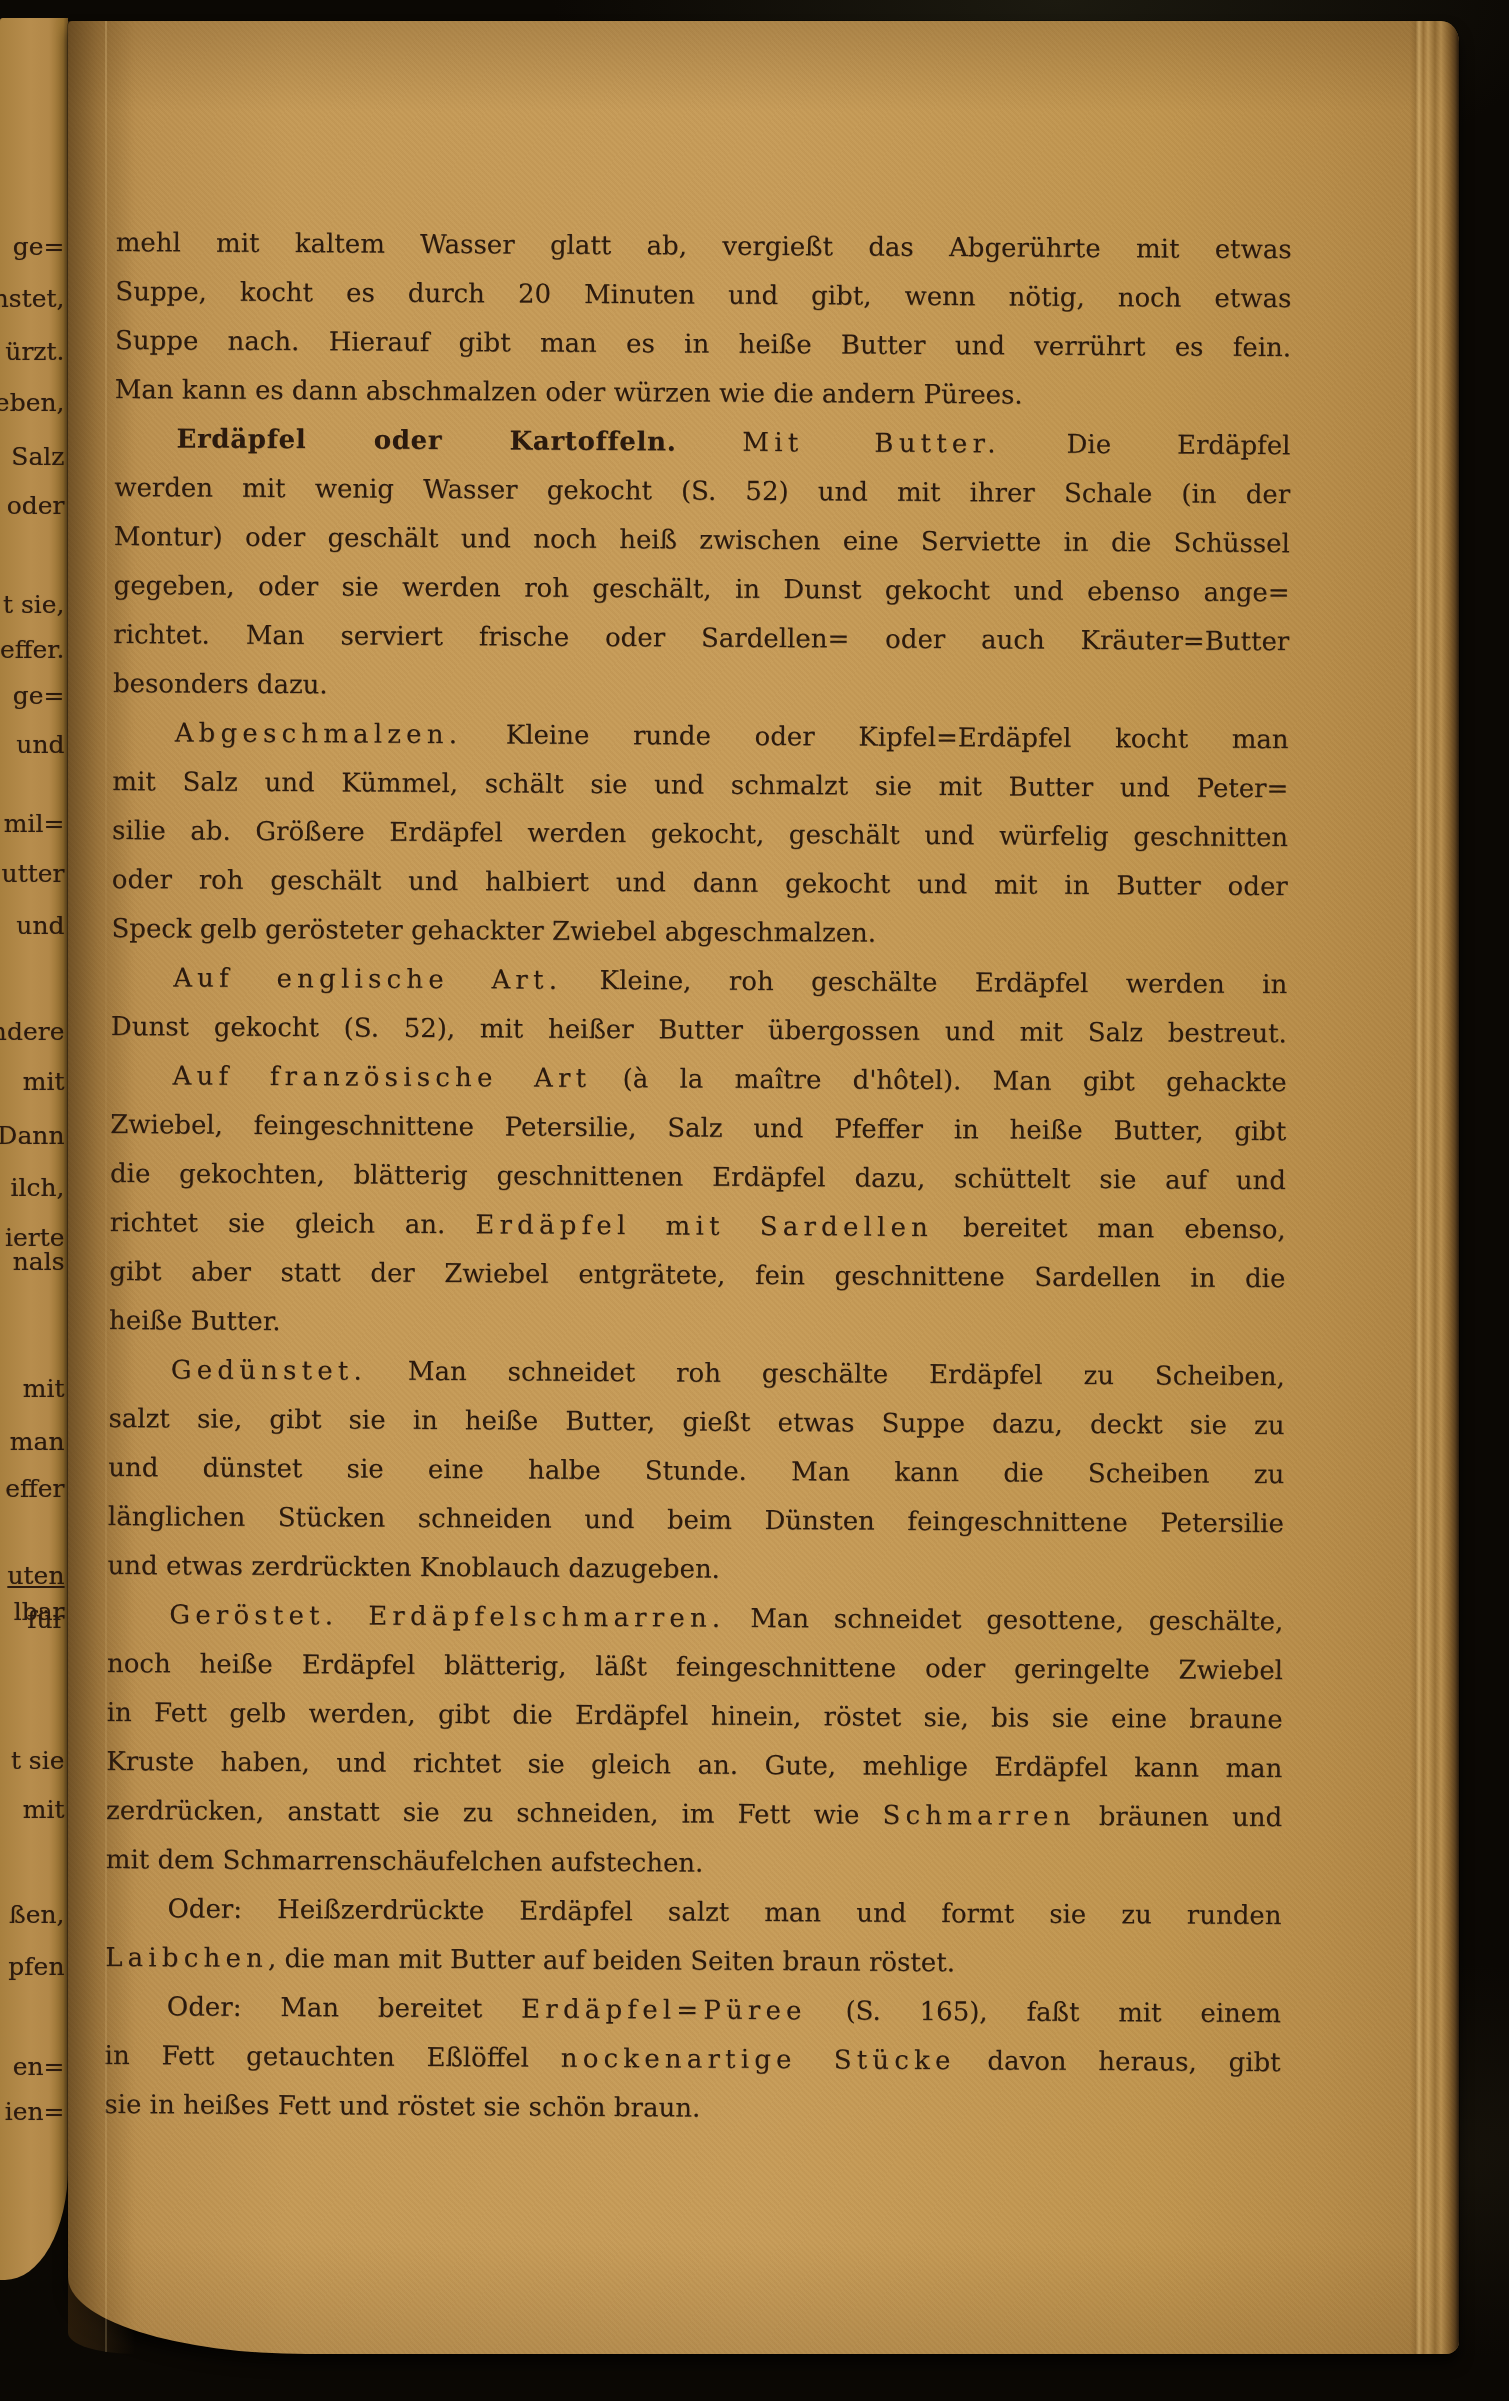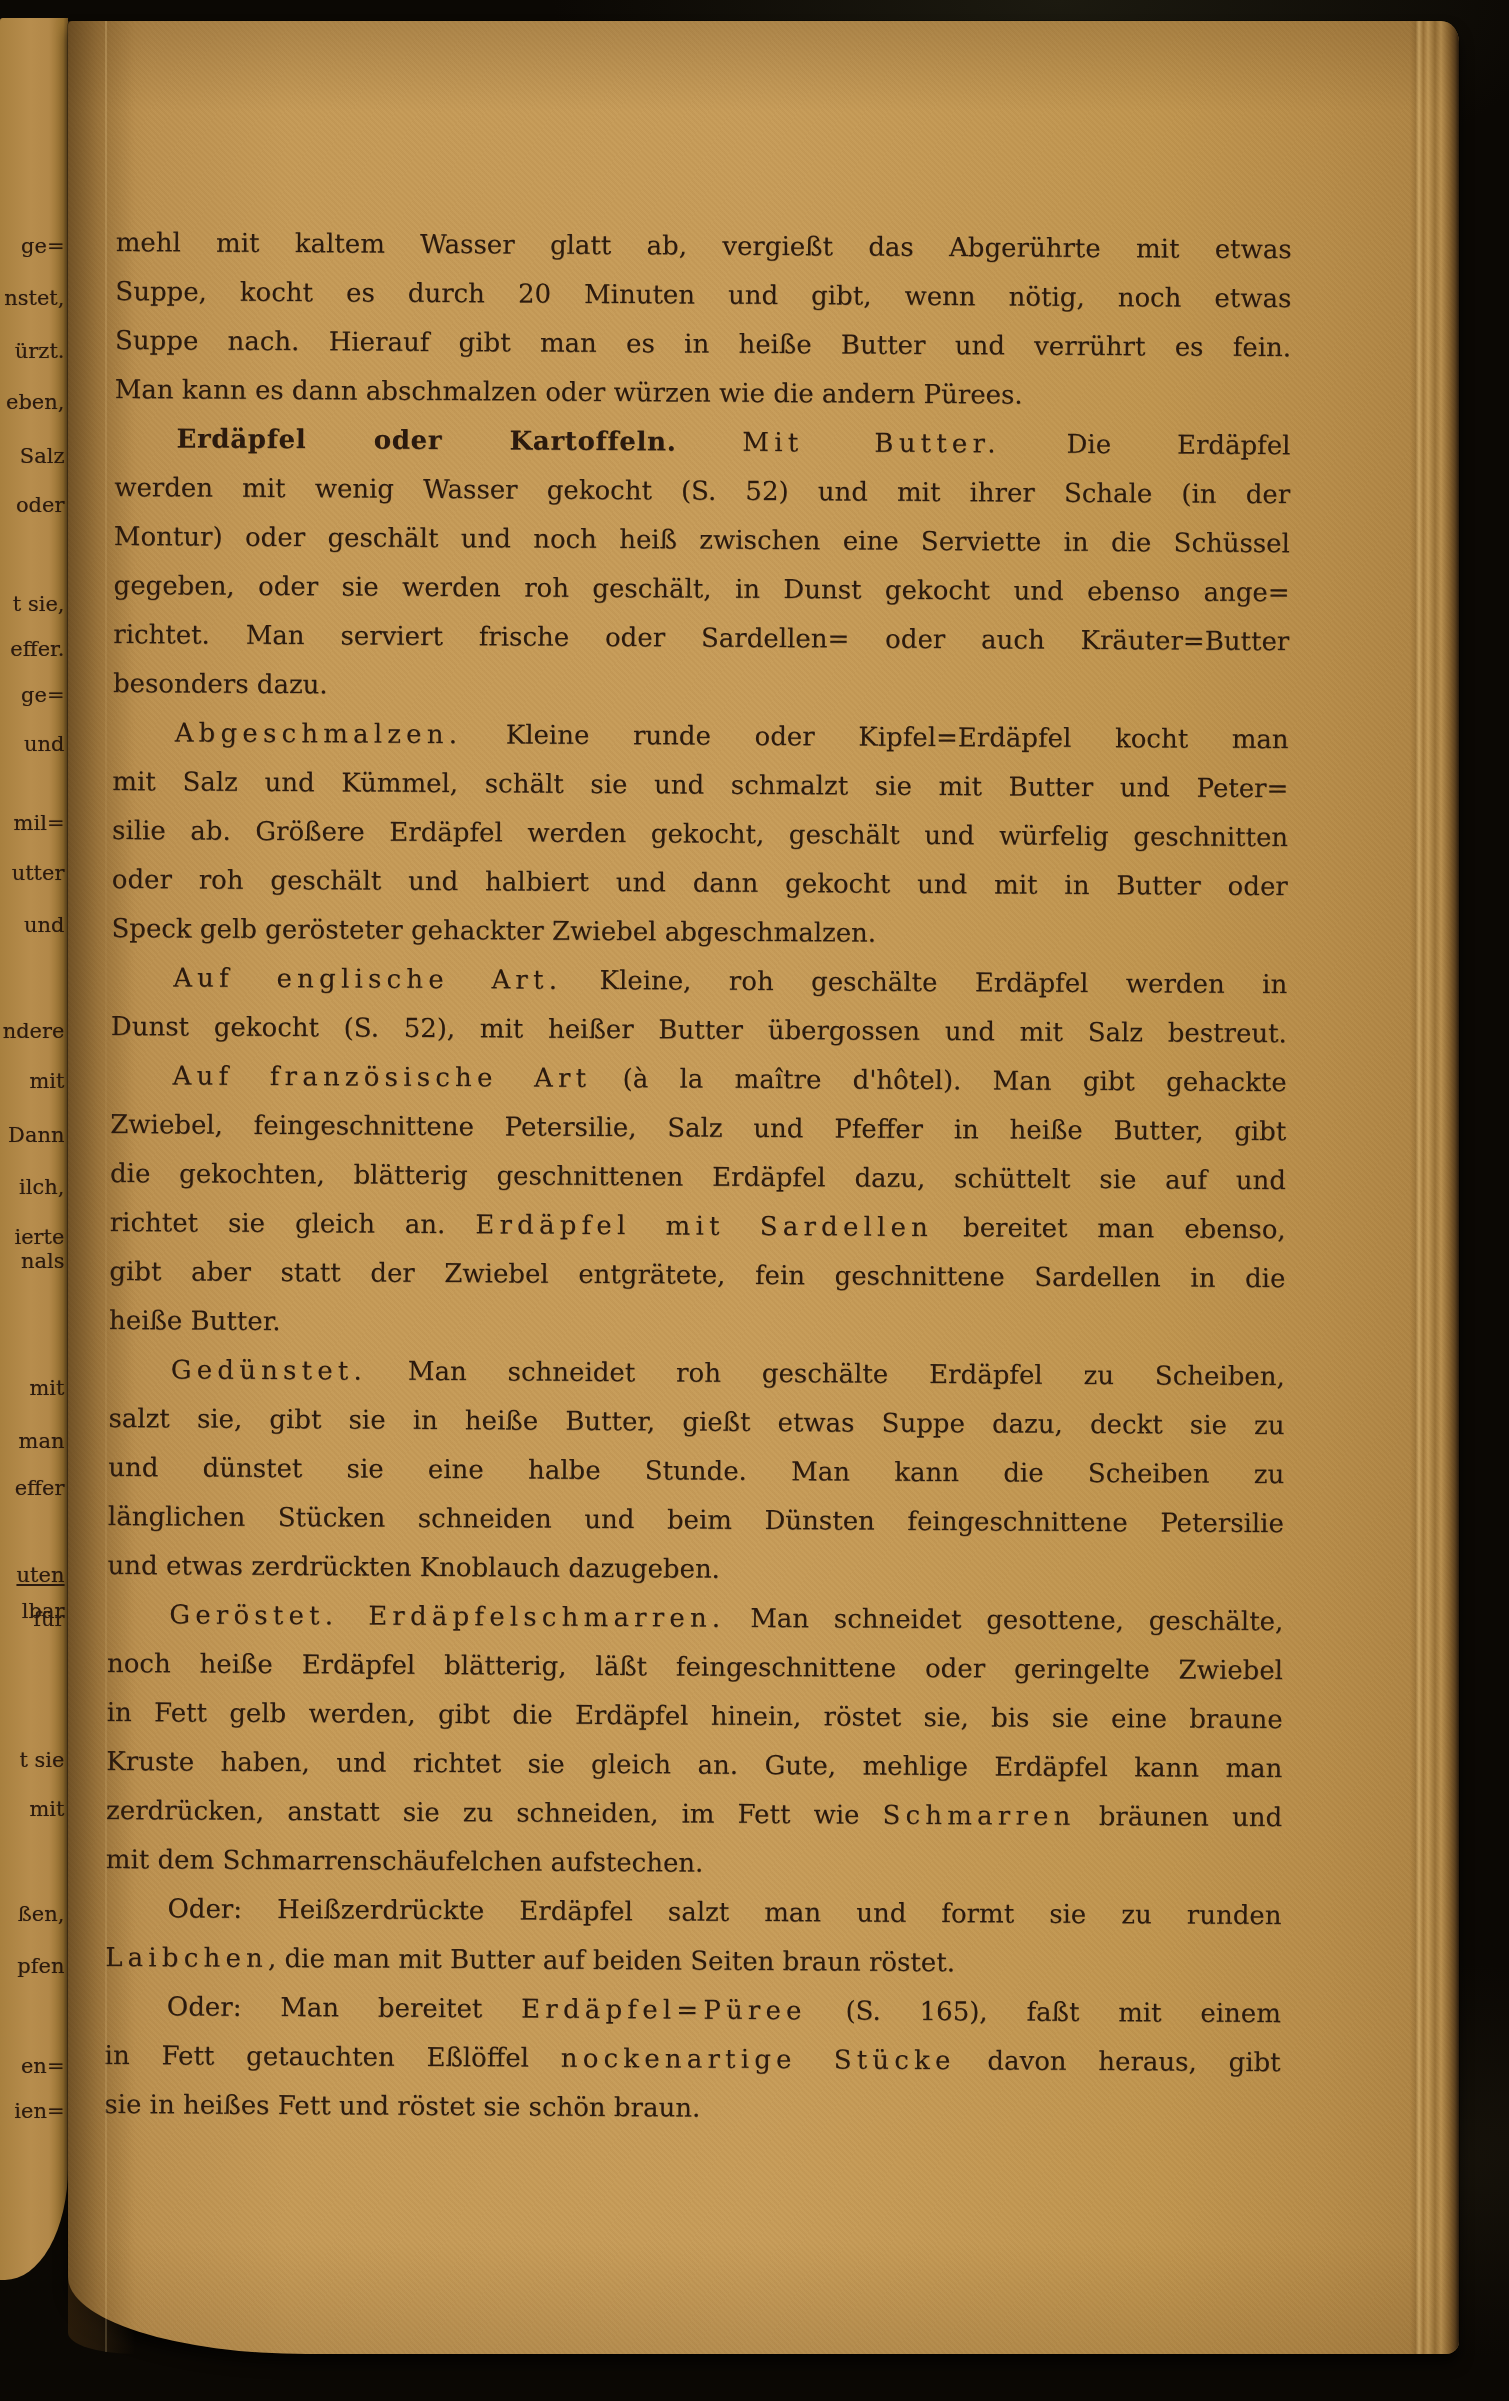"ge=" .fragment { font-size: 21px -> 25px }
